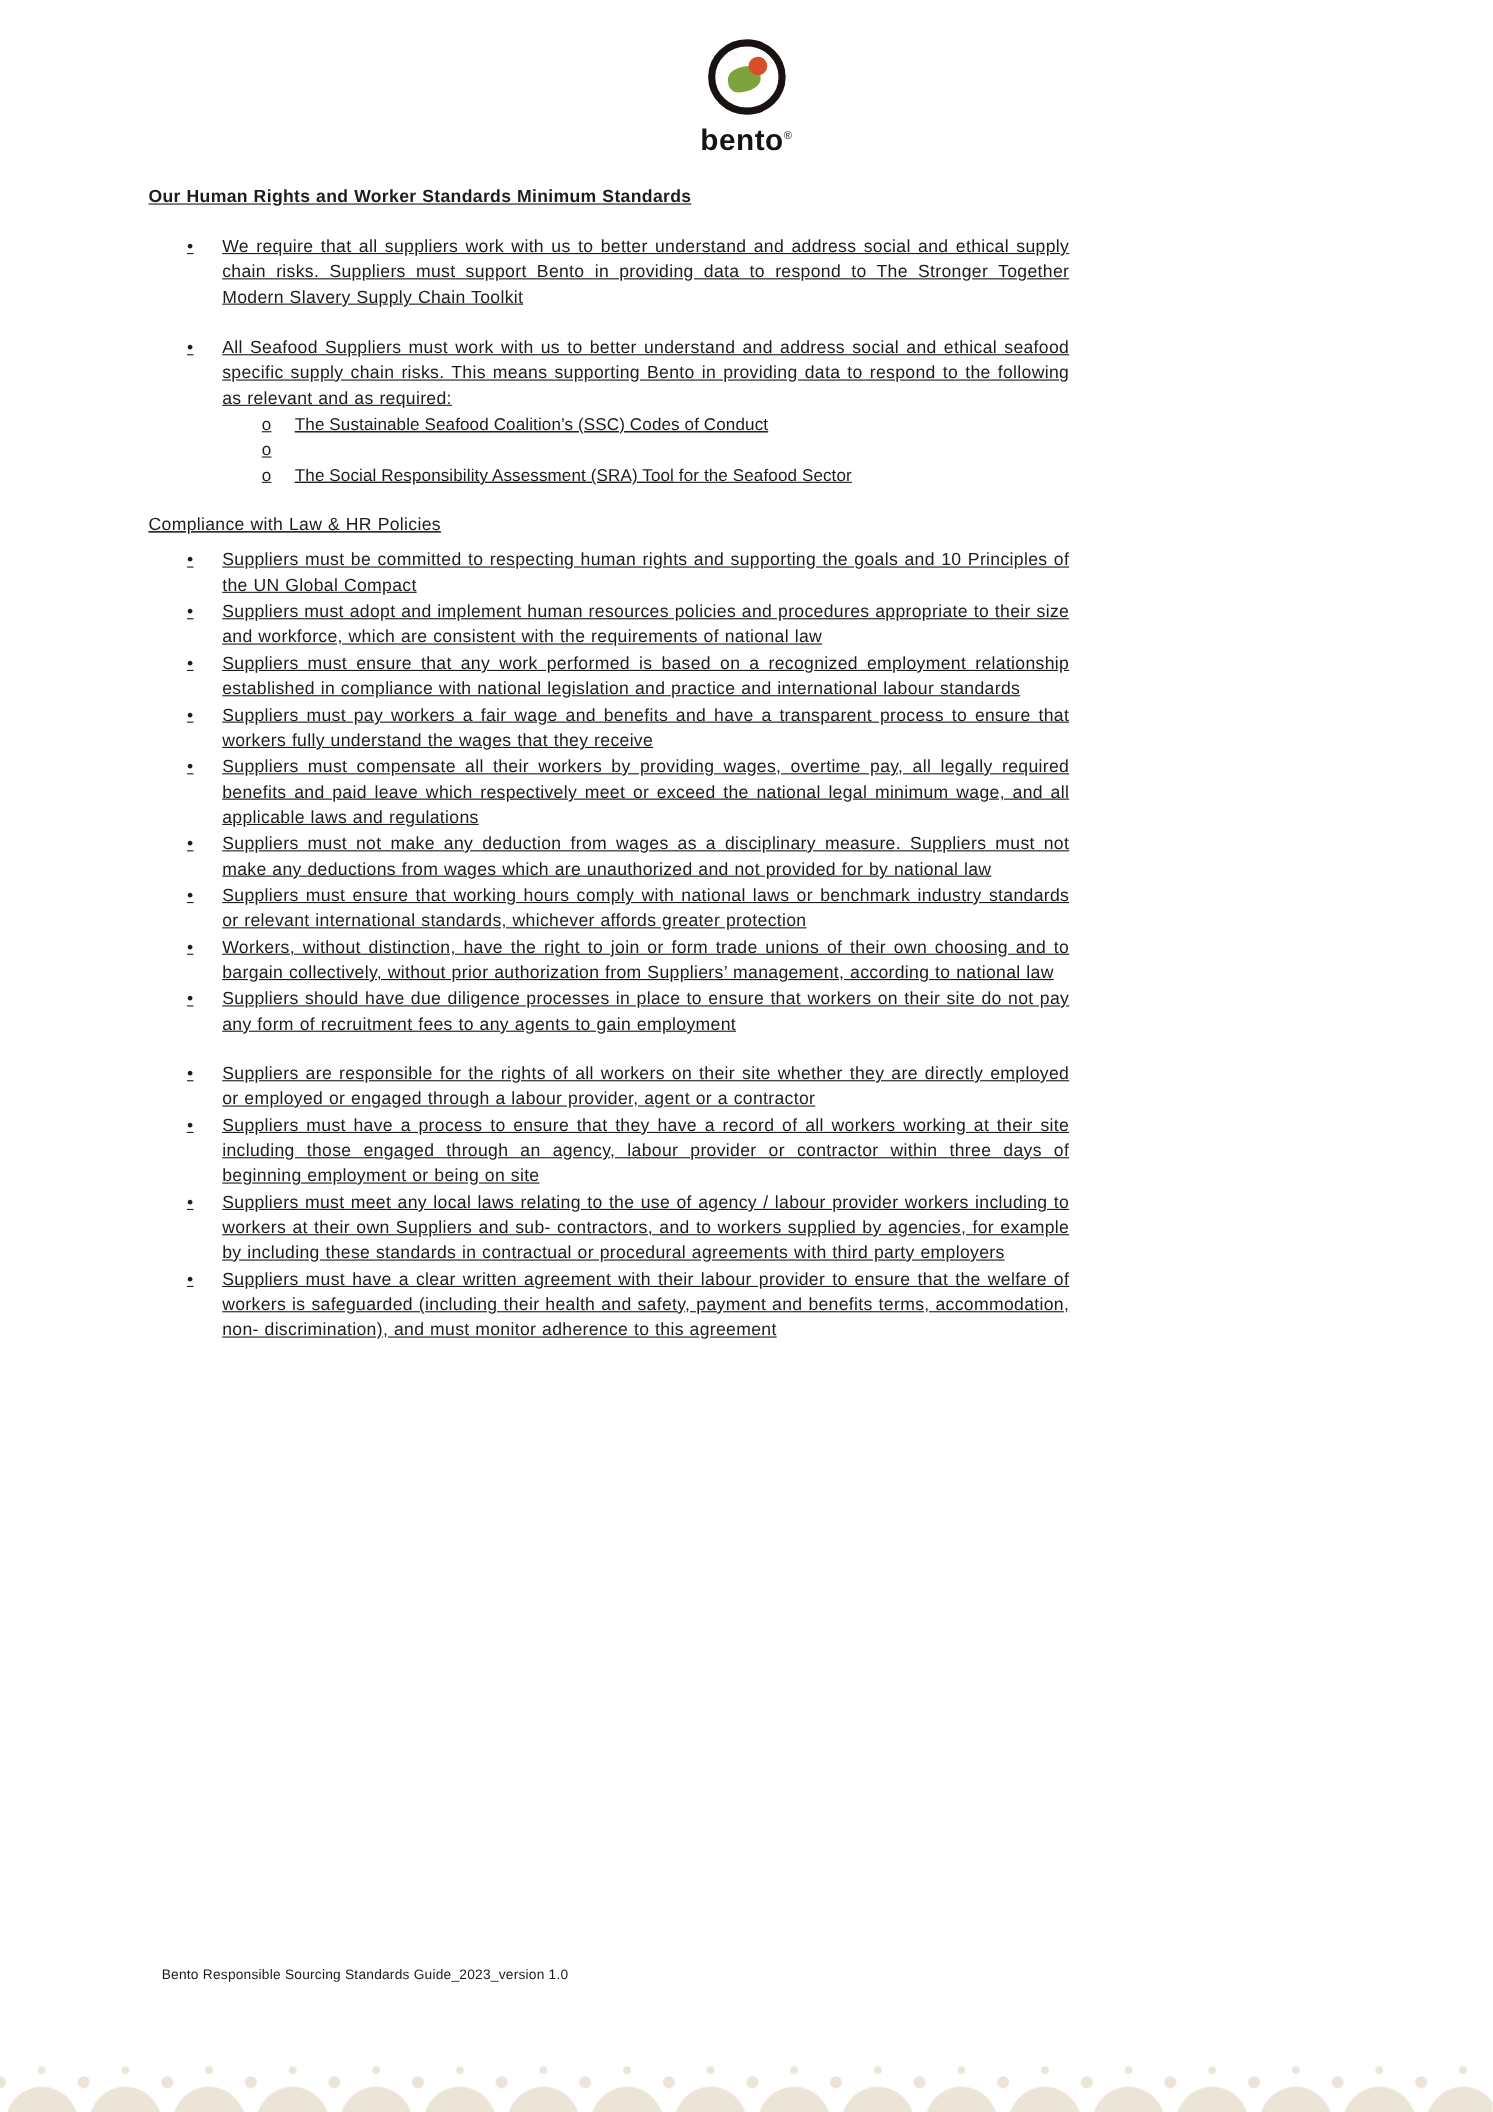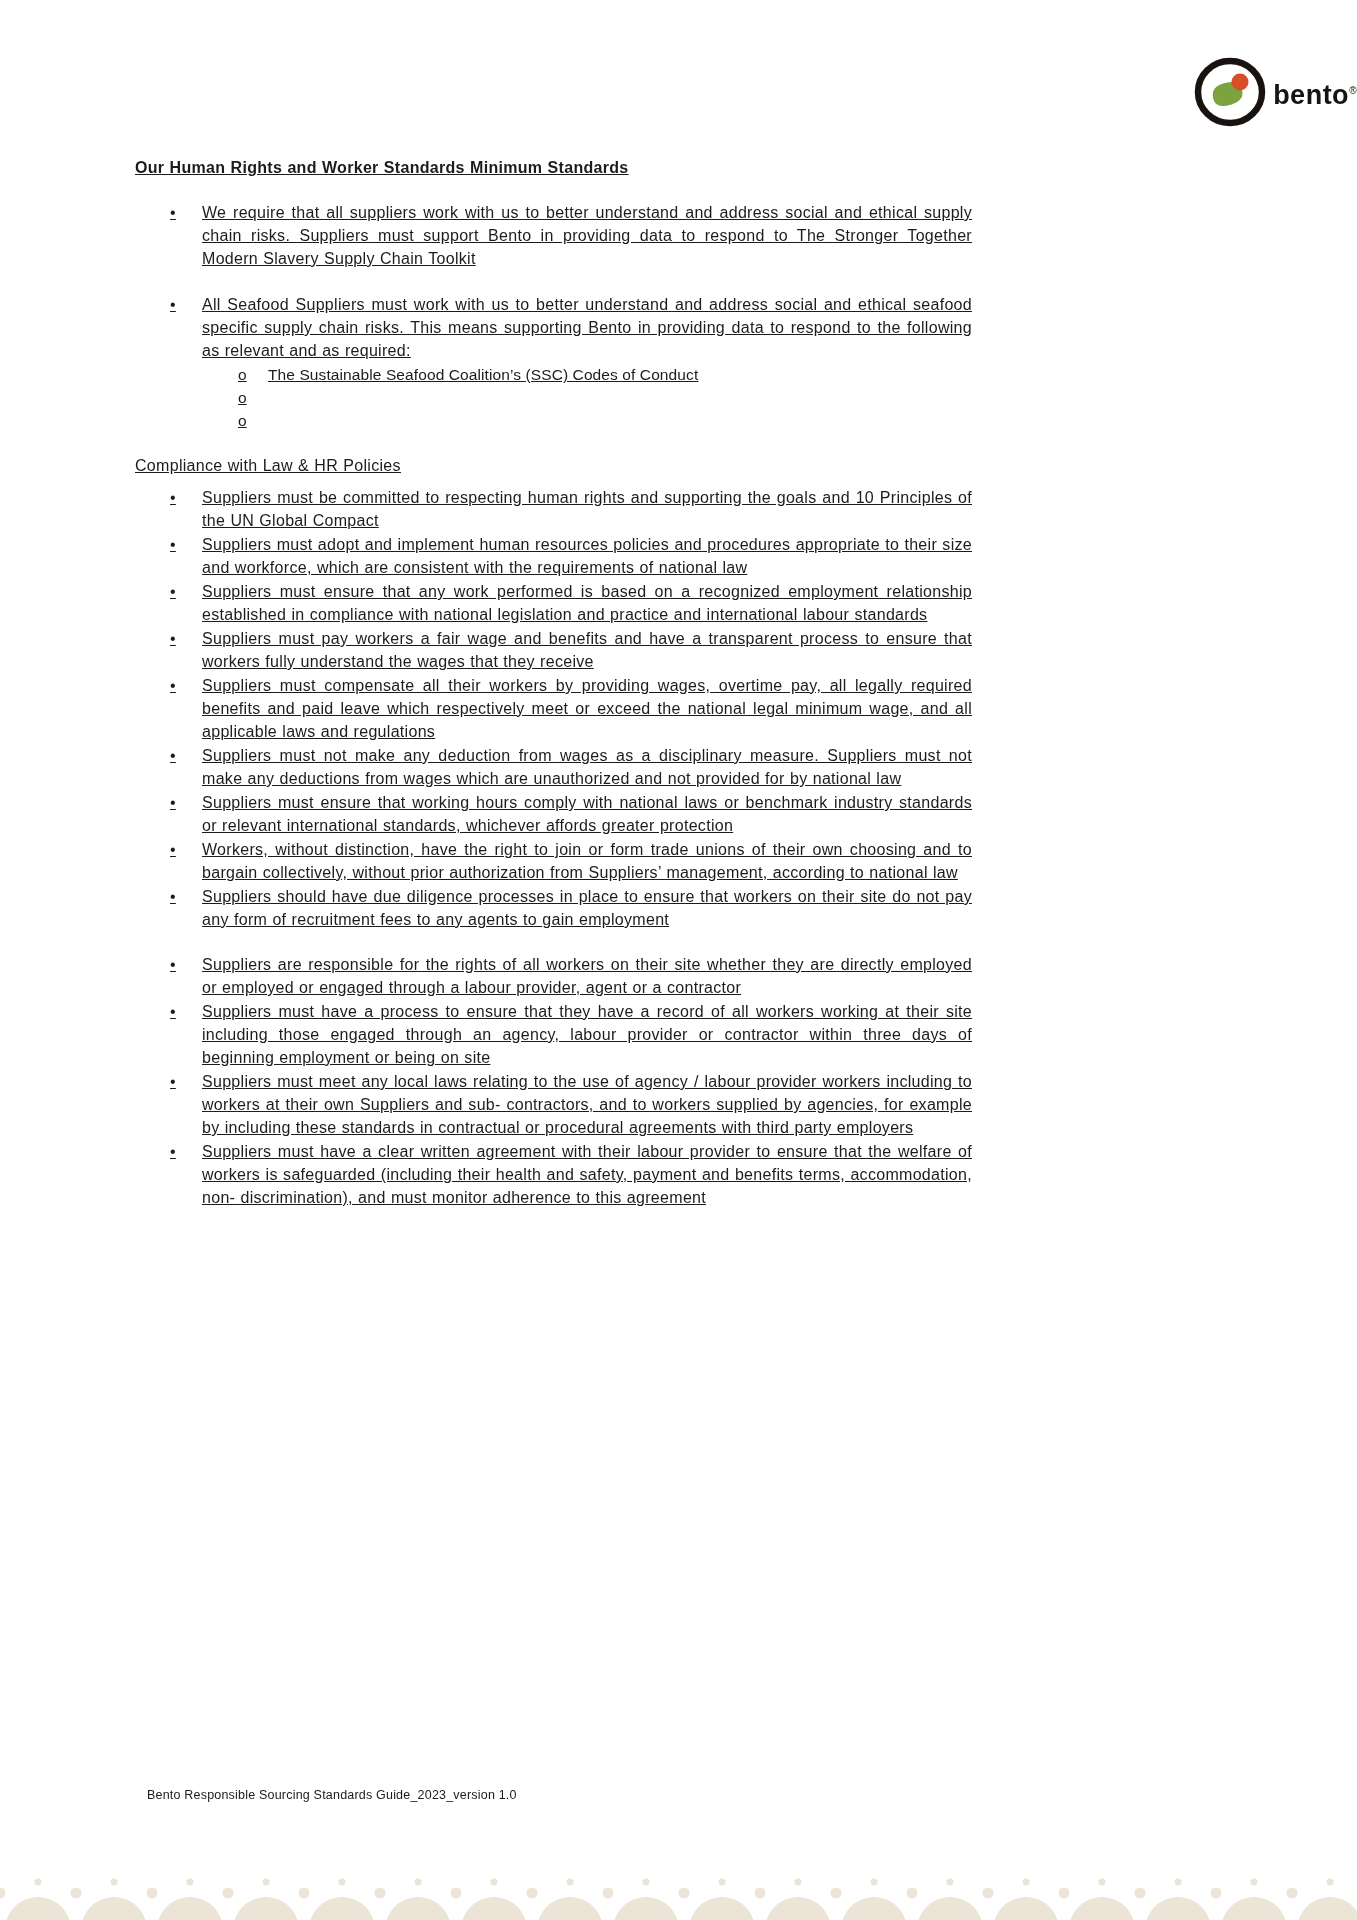"bento®" .logo-wrap { flex-direction: none -> column; padding-top: 54px -> 32px }
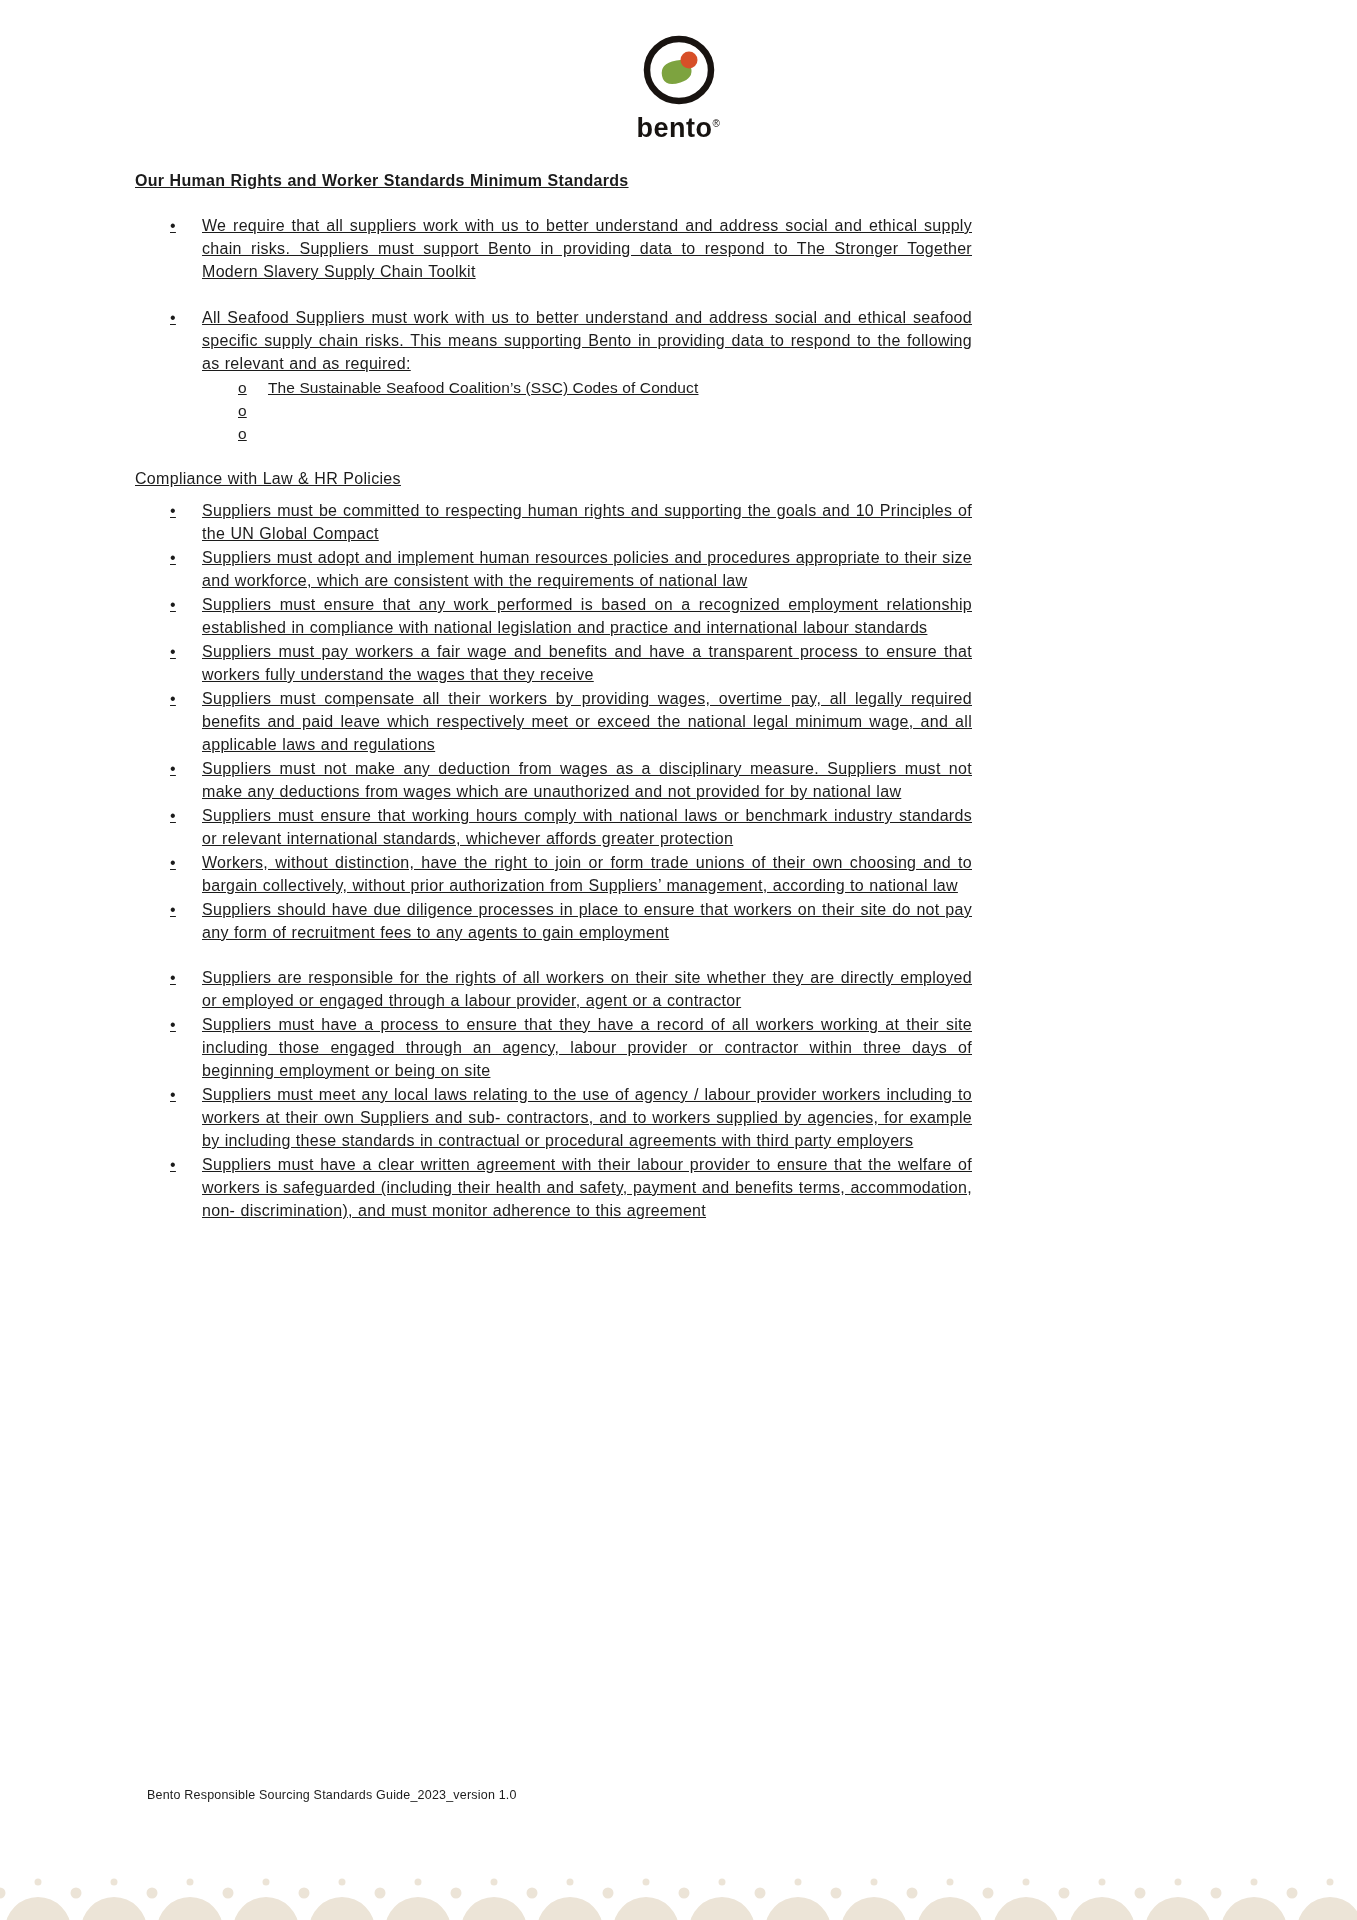"The Social Responsibility Assessment" div.sub-text { html: none -> <div><span>The Social Responsibility Assessment (SRA) Tool</span><span> for the Seafood Sector</span></div> }
